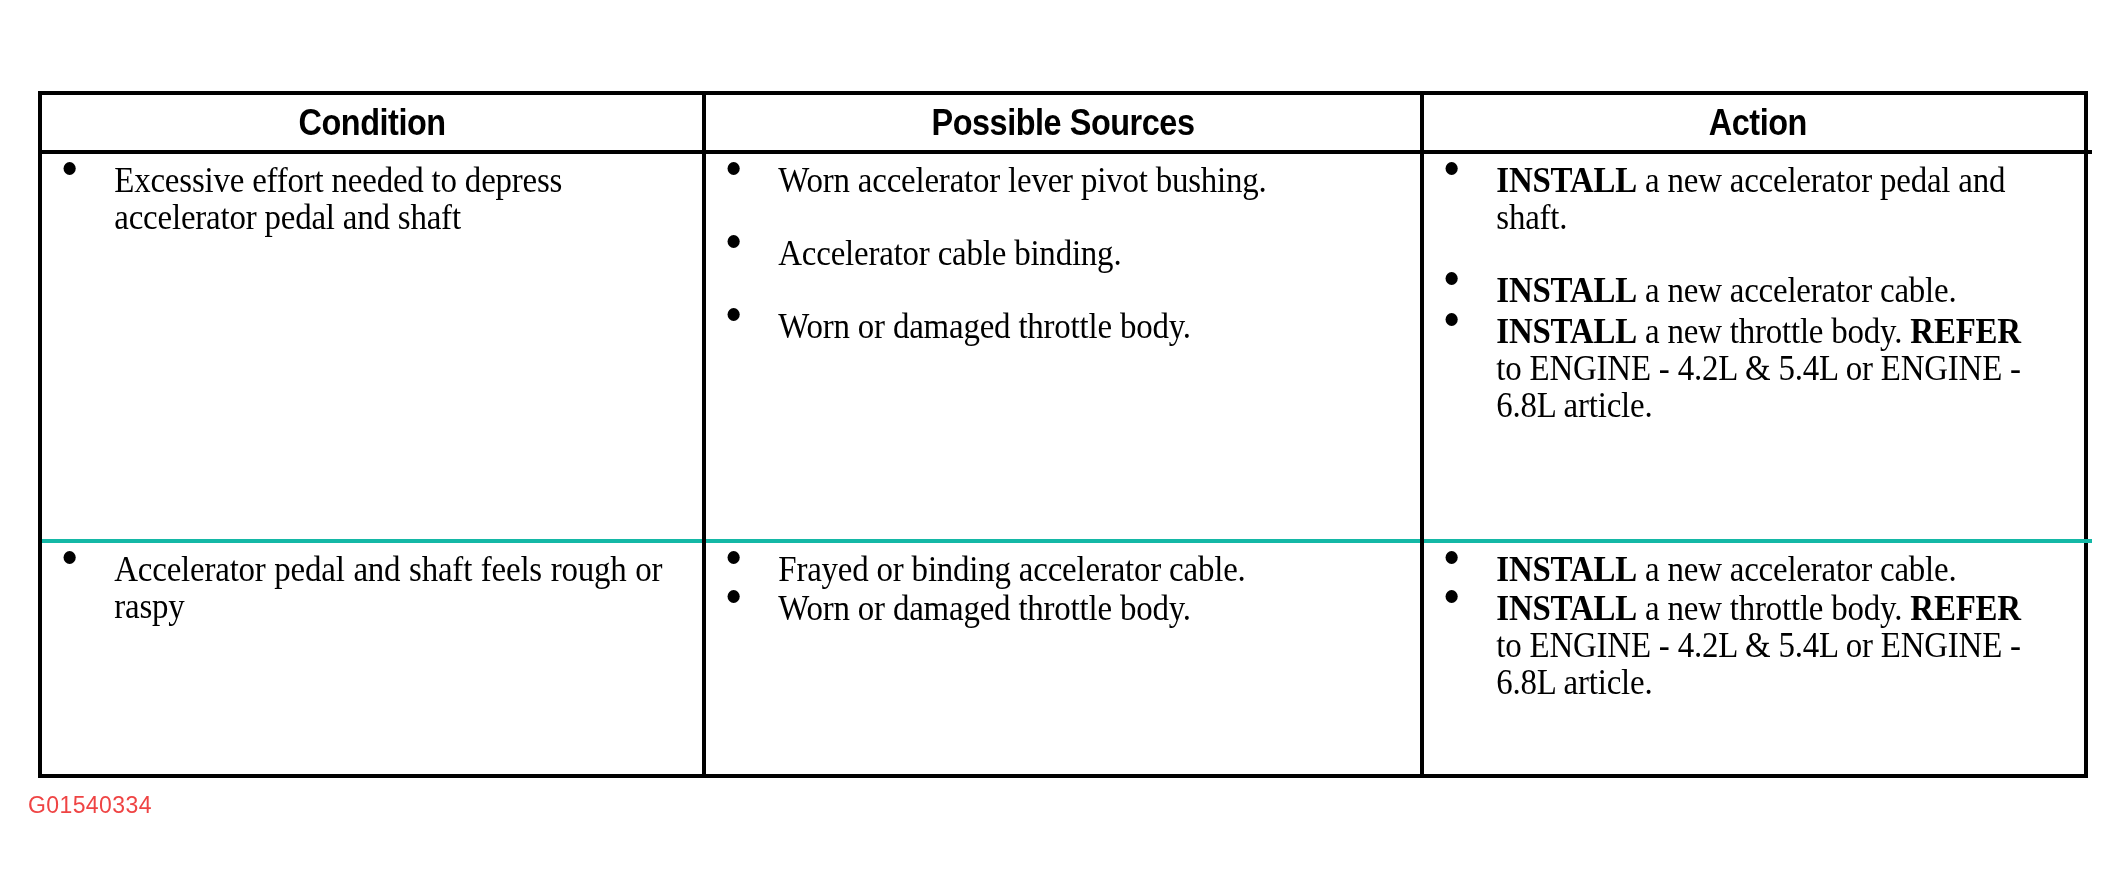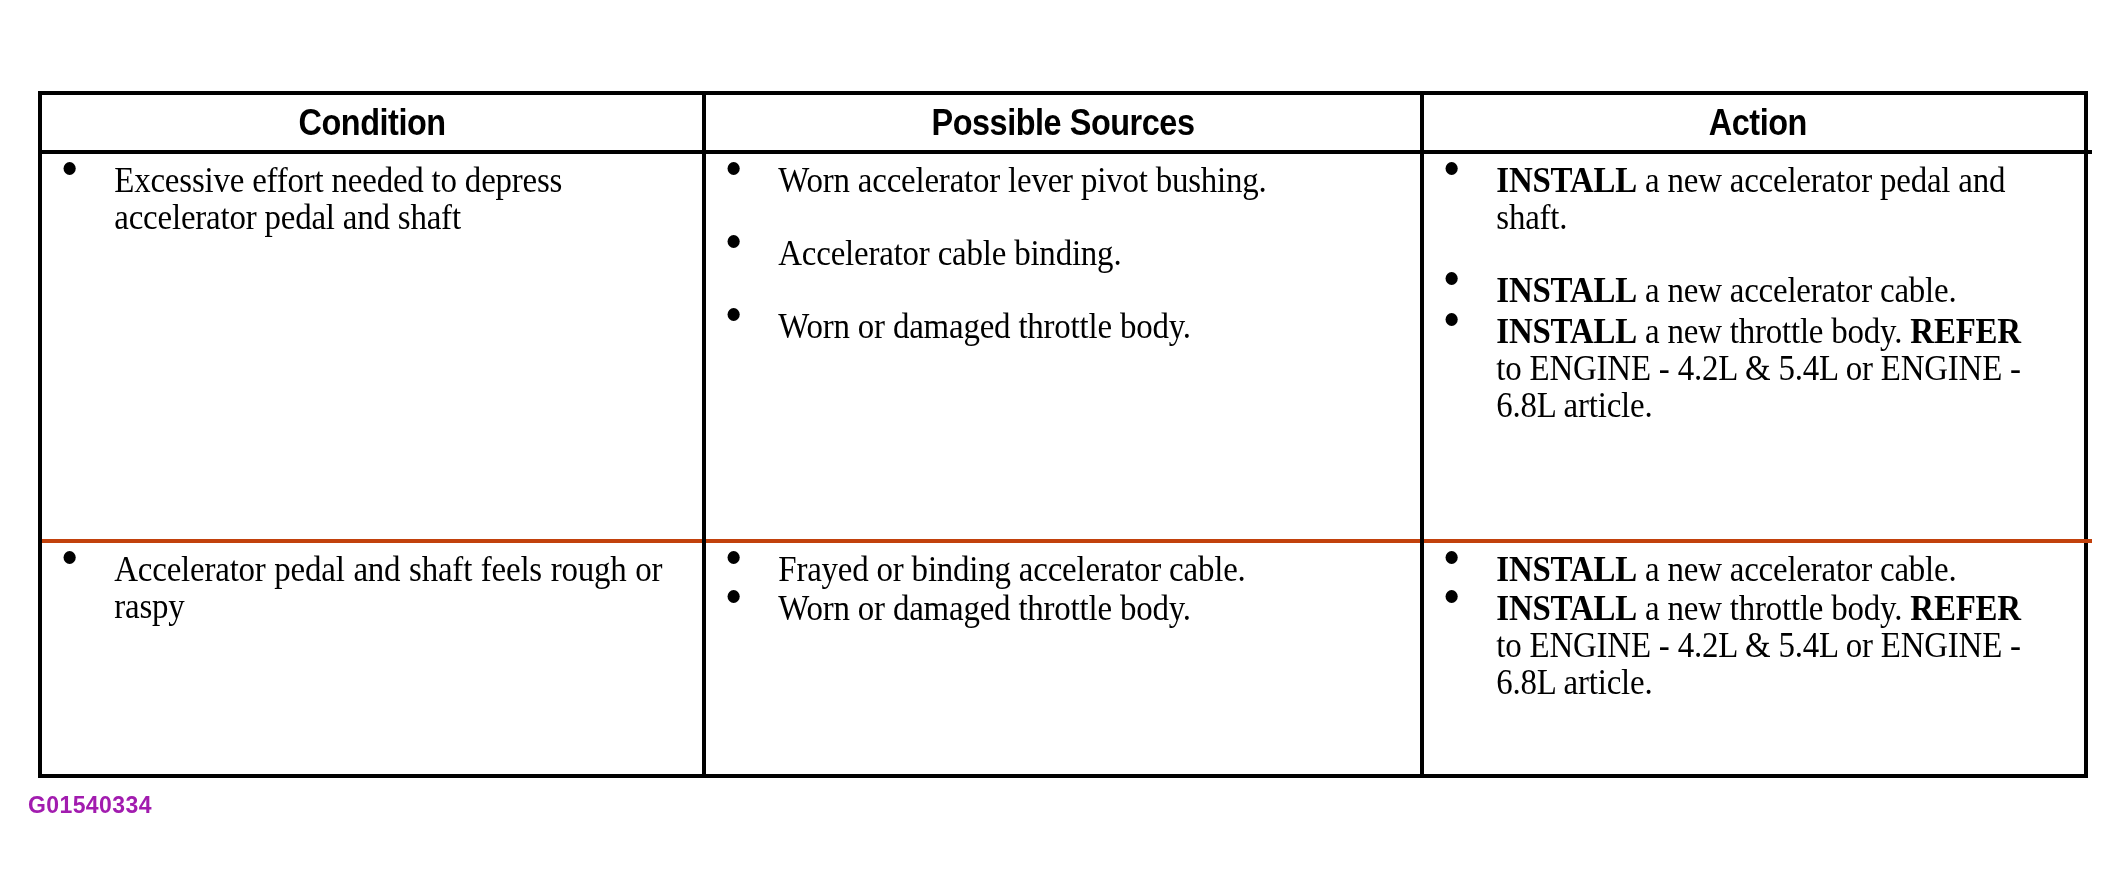"Accelerator pedal and shaft feels" tr.body-row.second td { border-top: 4px solid #c2410c -> 4px solid #14b8a6 }
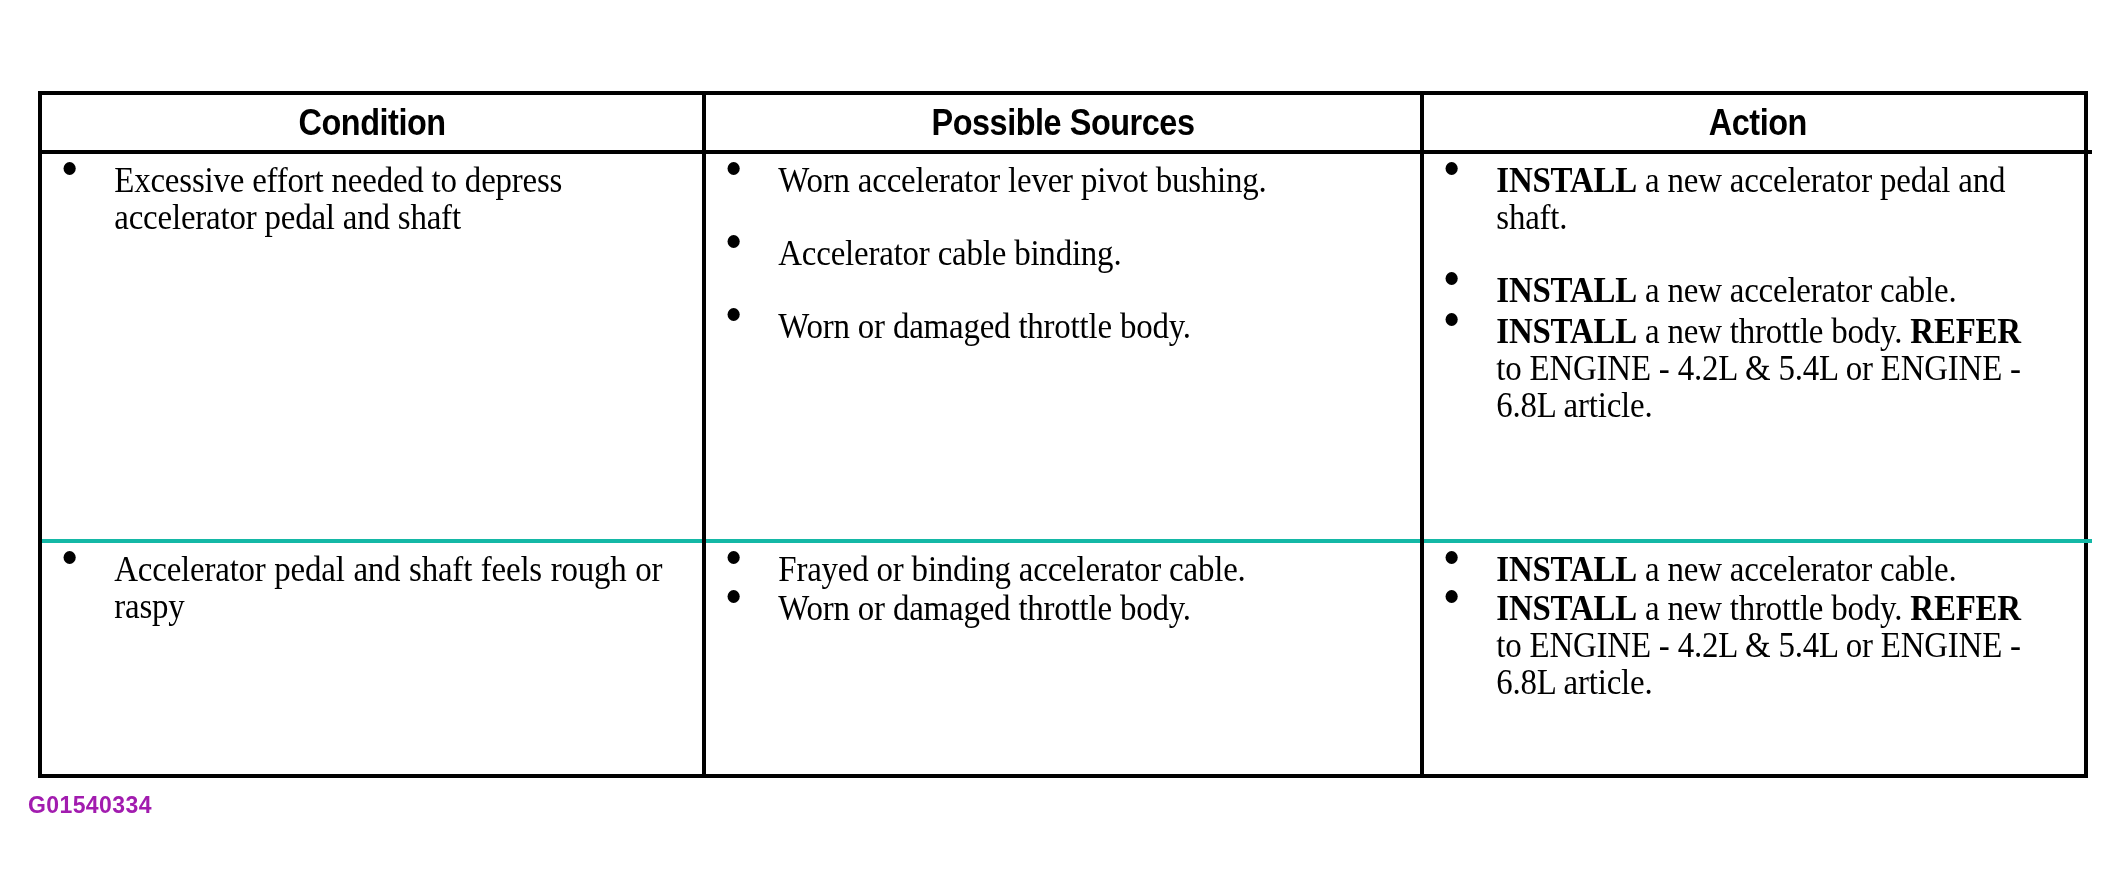"G01540334" .caption { color: #a21caf -> #ef4444; font-weight: bold -> none }
